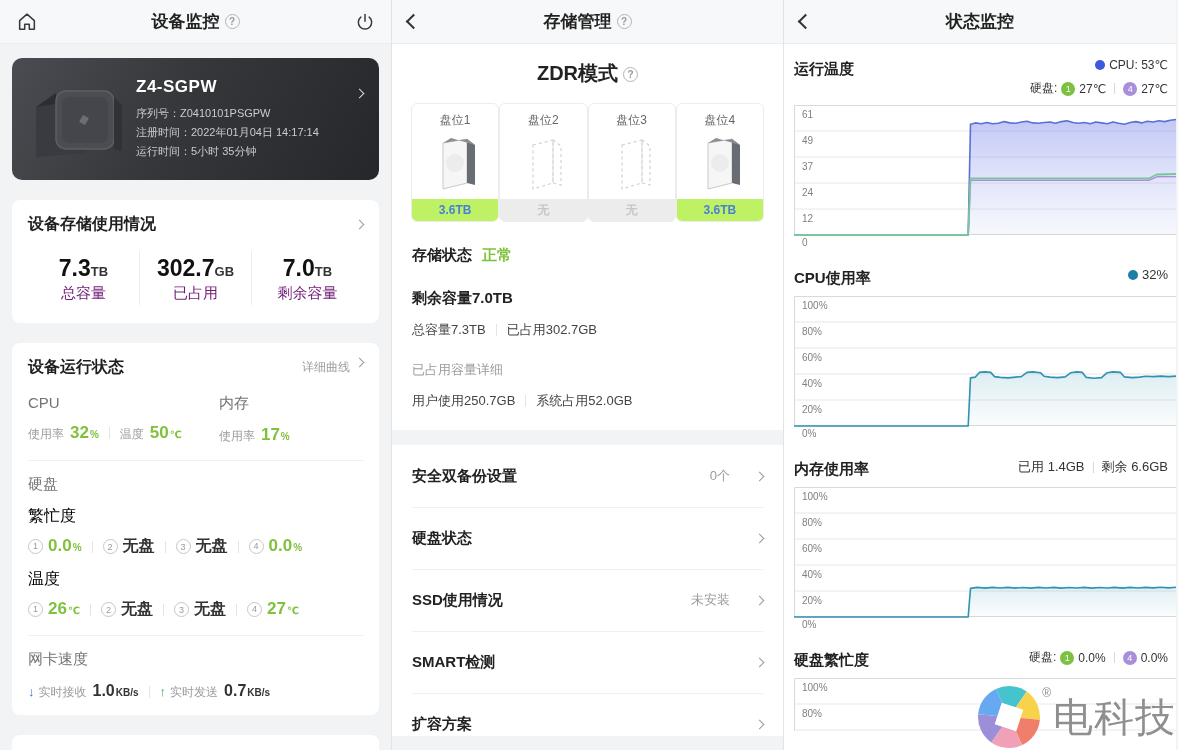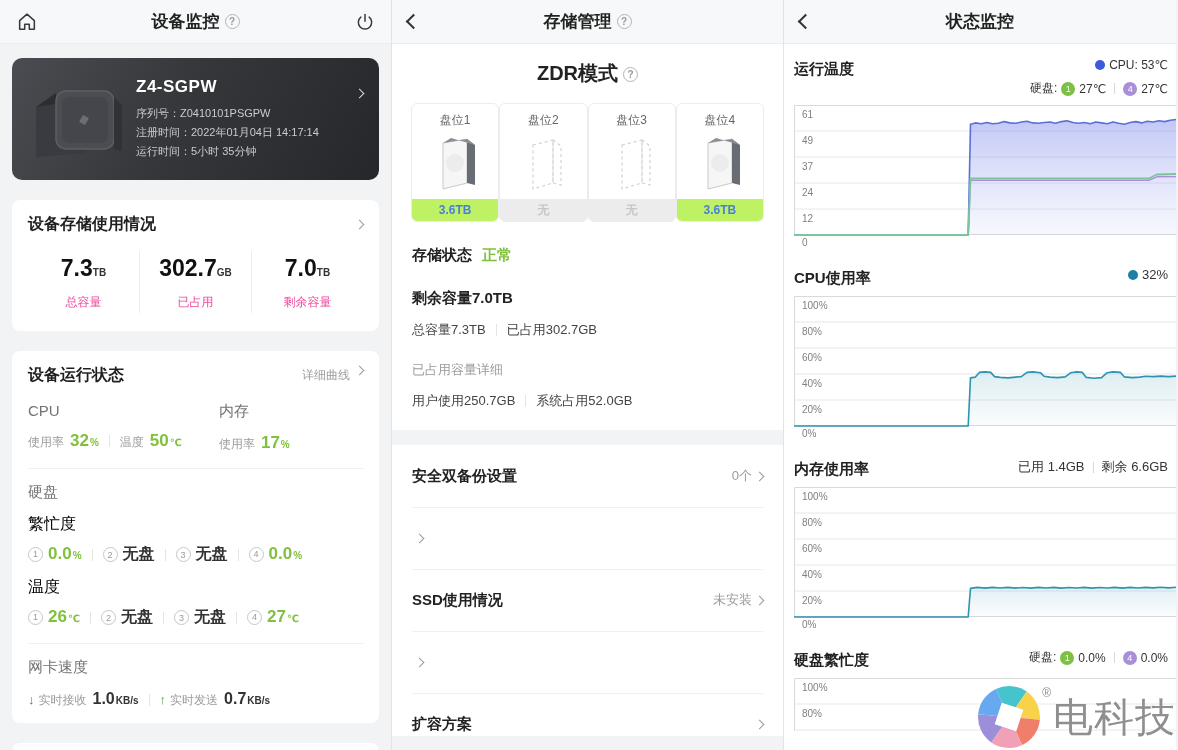"TB" .stat-u { font-size: 10px -> 13px }
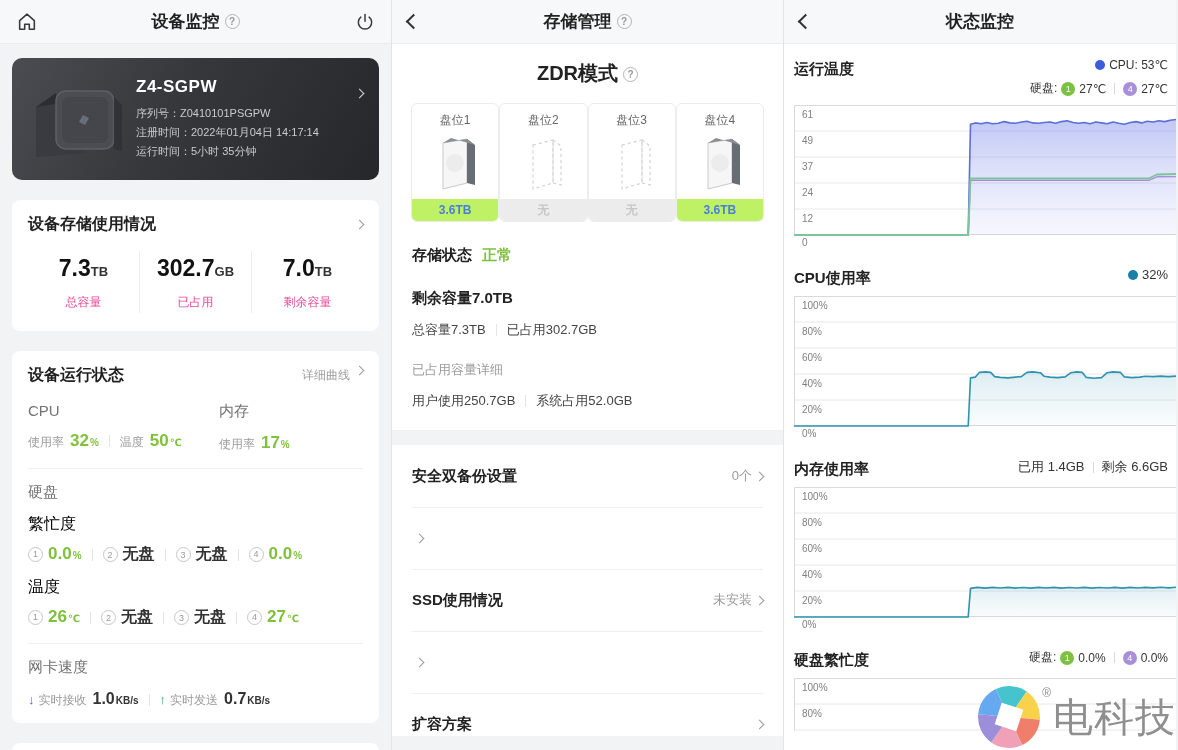"总容量" .stat-l { color: #ec4899 -> #701a75; font-size: 12px -> 15px; margin-top: 12px -> 2px }
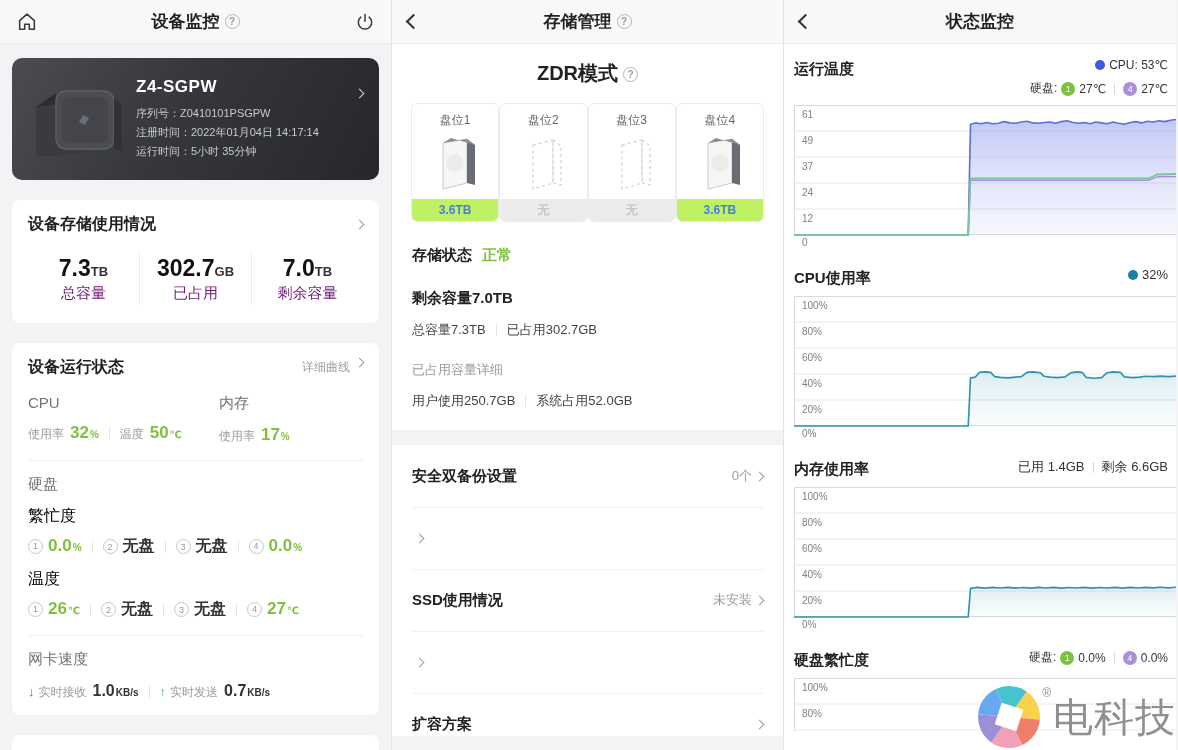"0个" .mrow-val { margin-right: 4px -> 26px }
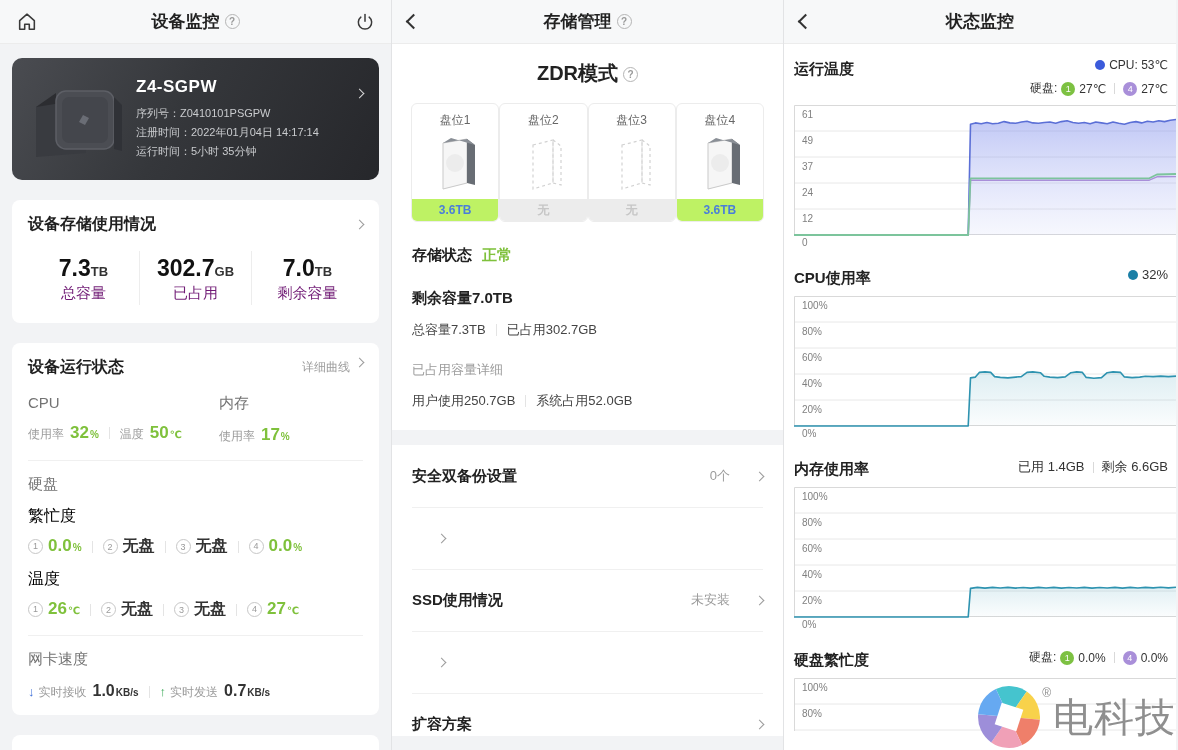"硬盘状态" span.mrow-label { html: none -> <span>硬盘状态</span> }
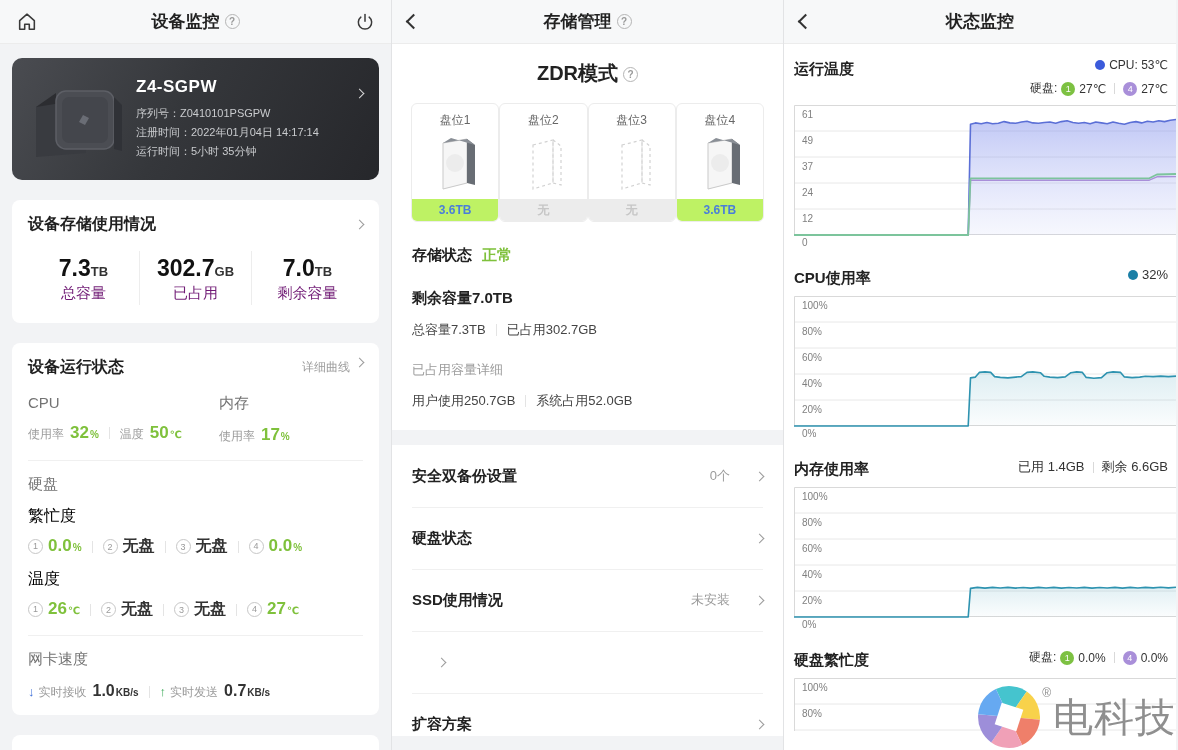"SMART检测" span.mrow-label { html: none -> <span>SMART检测</span> }
